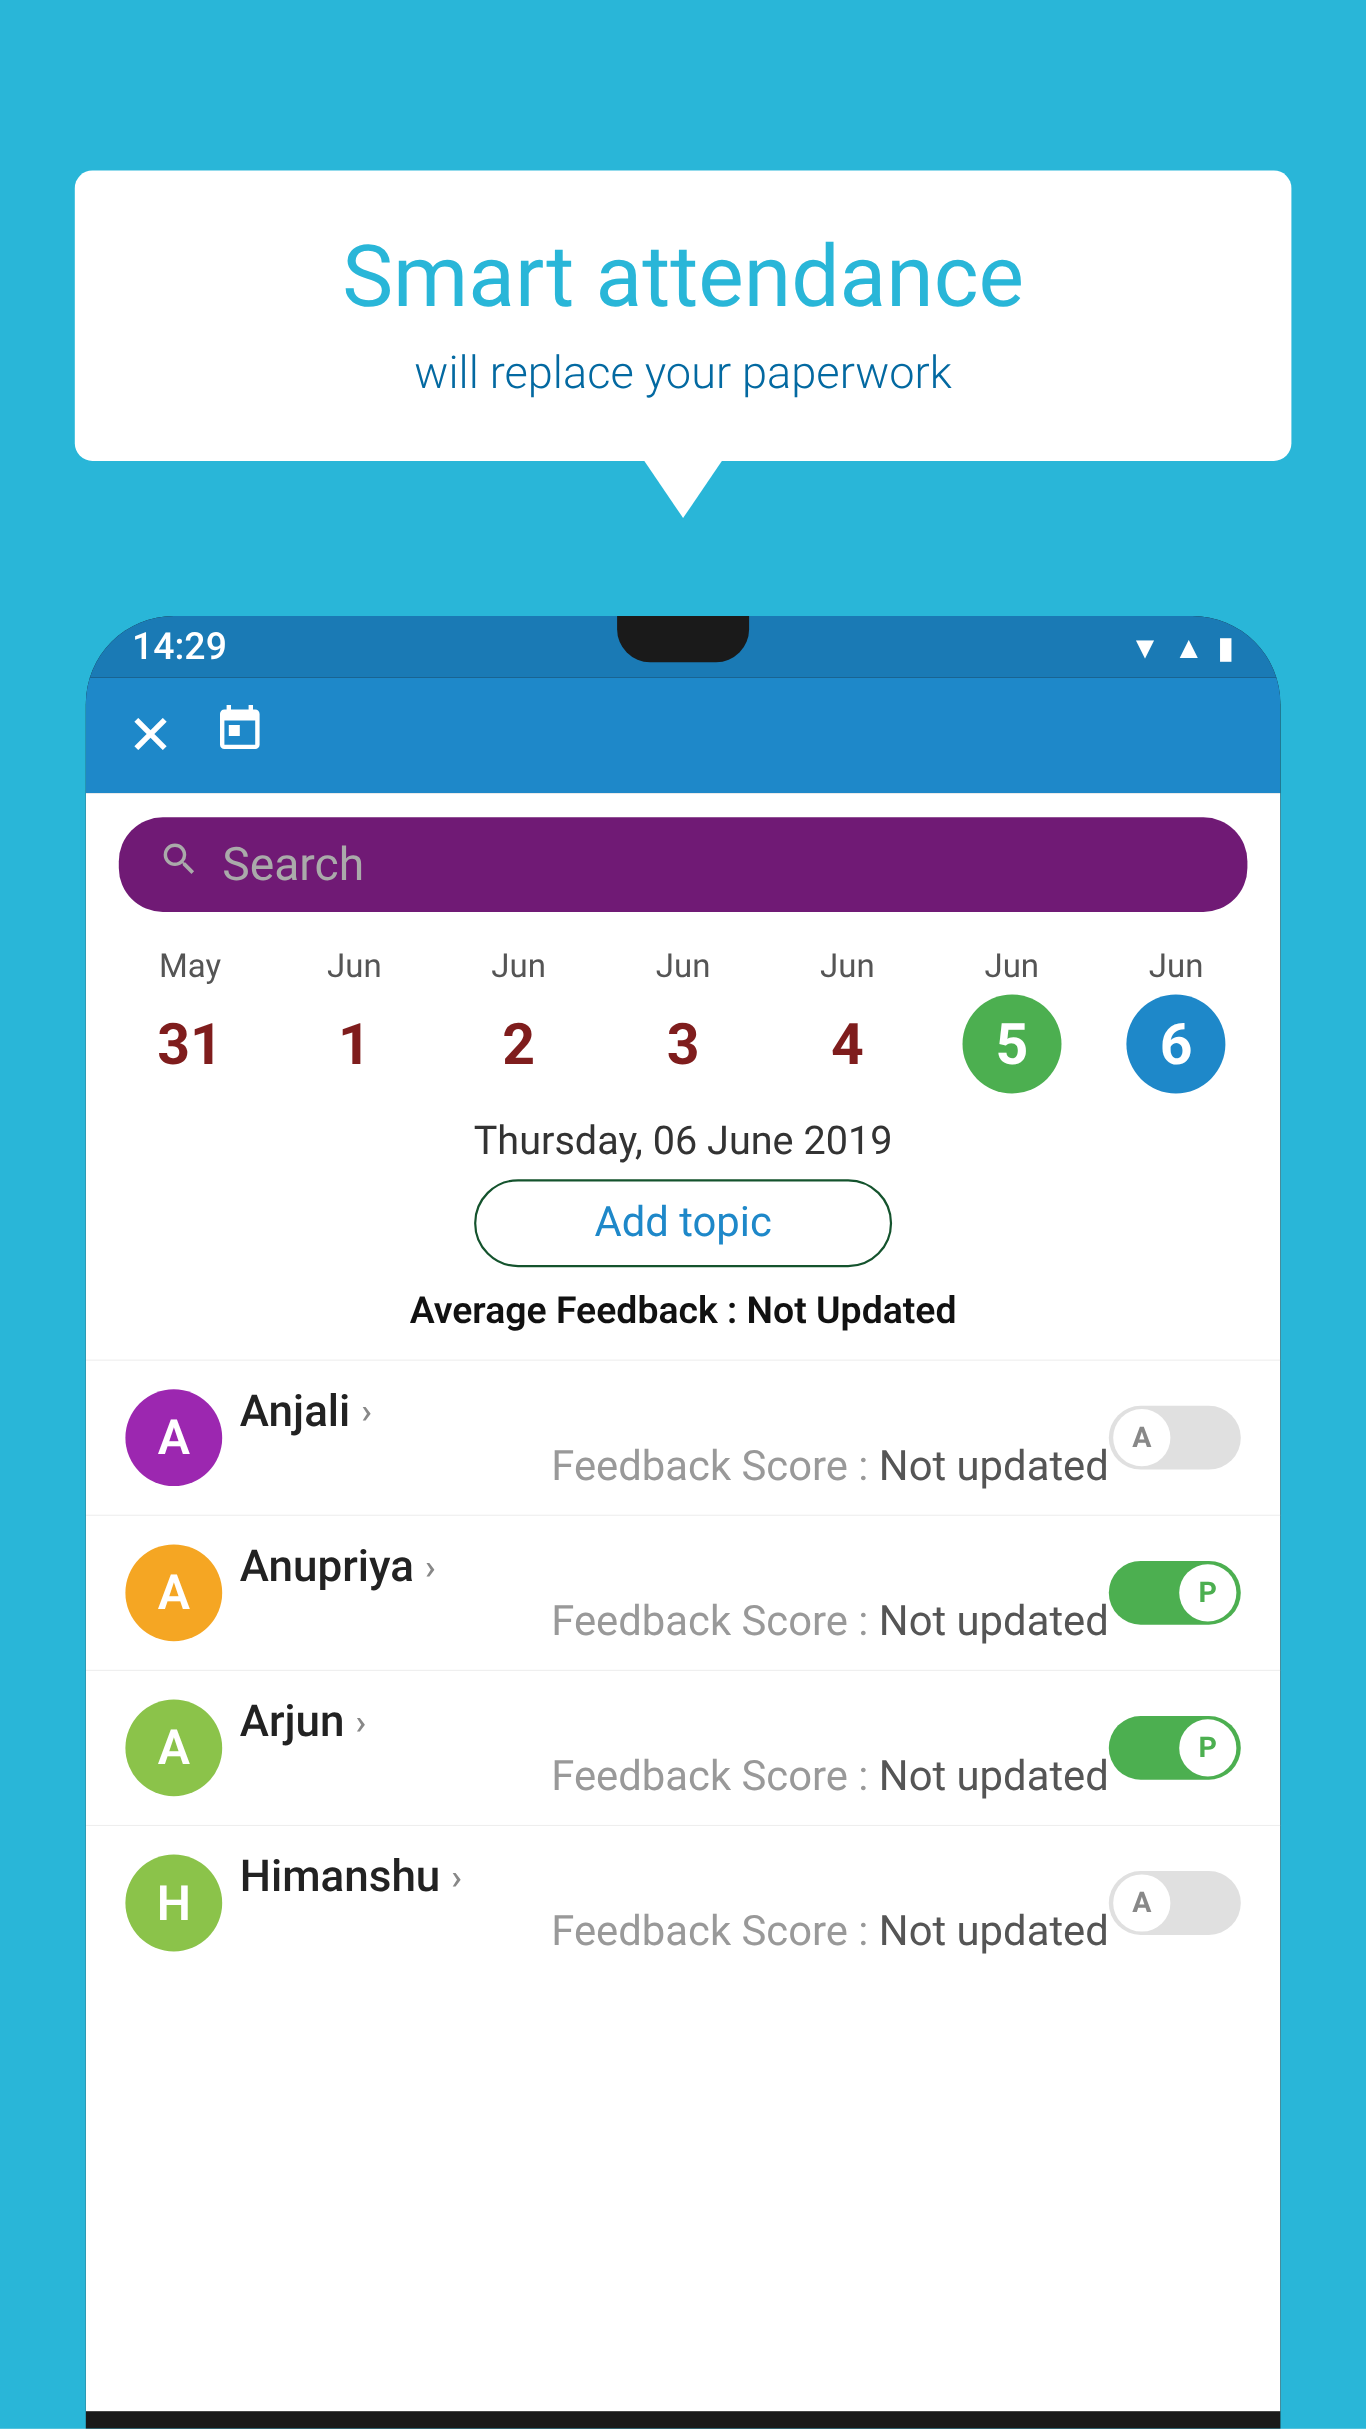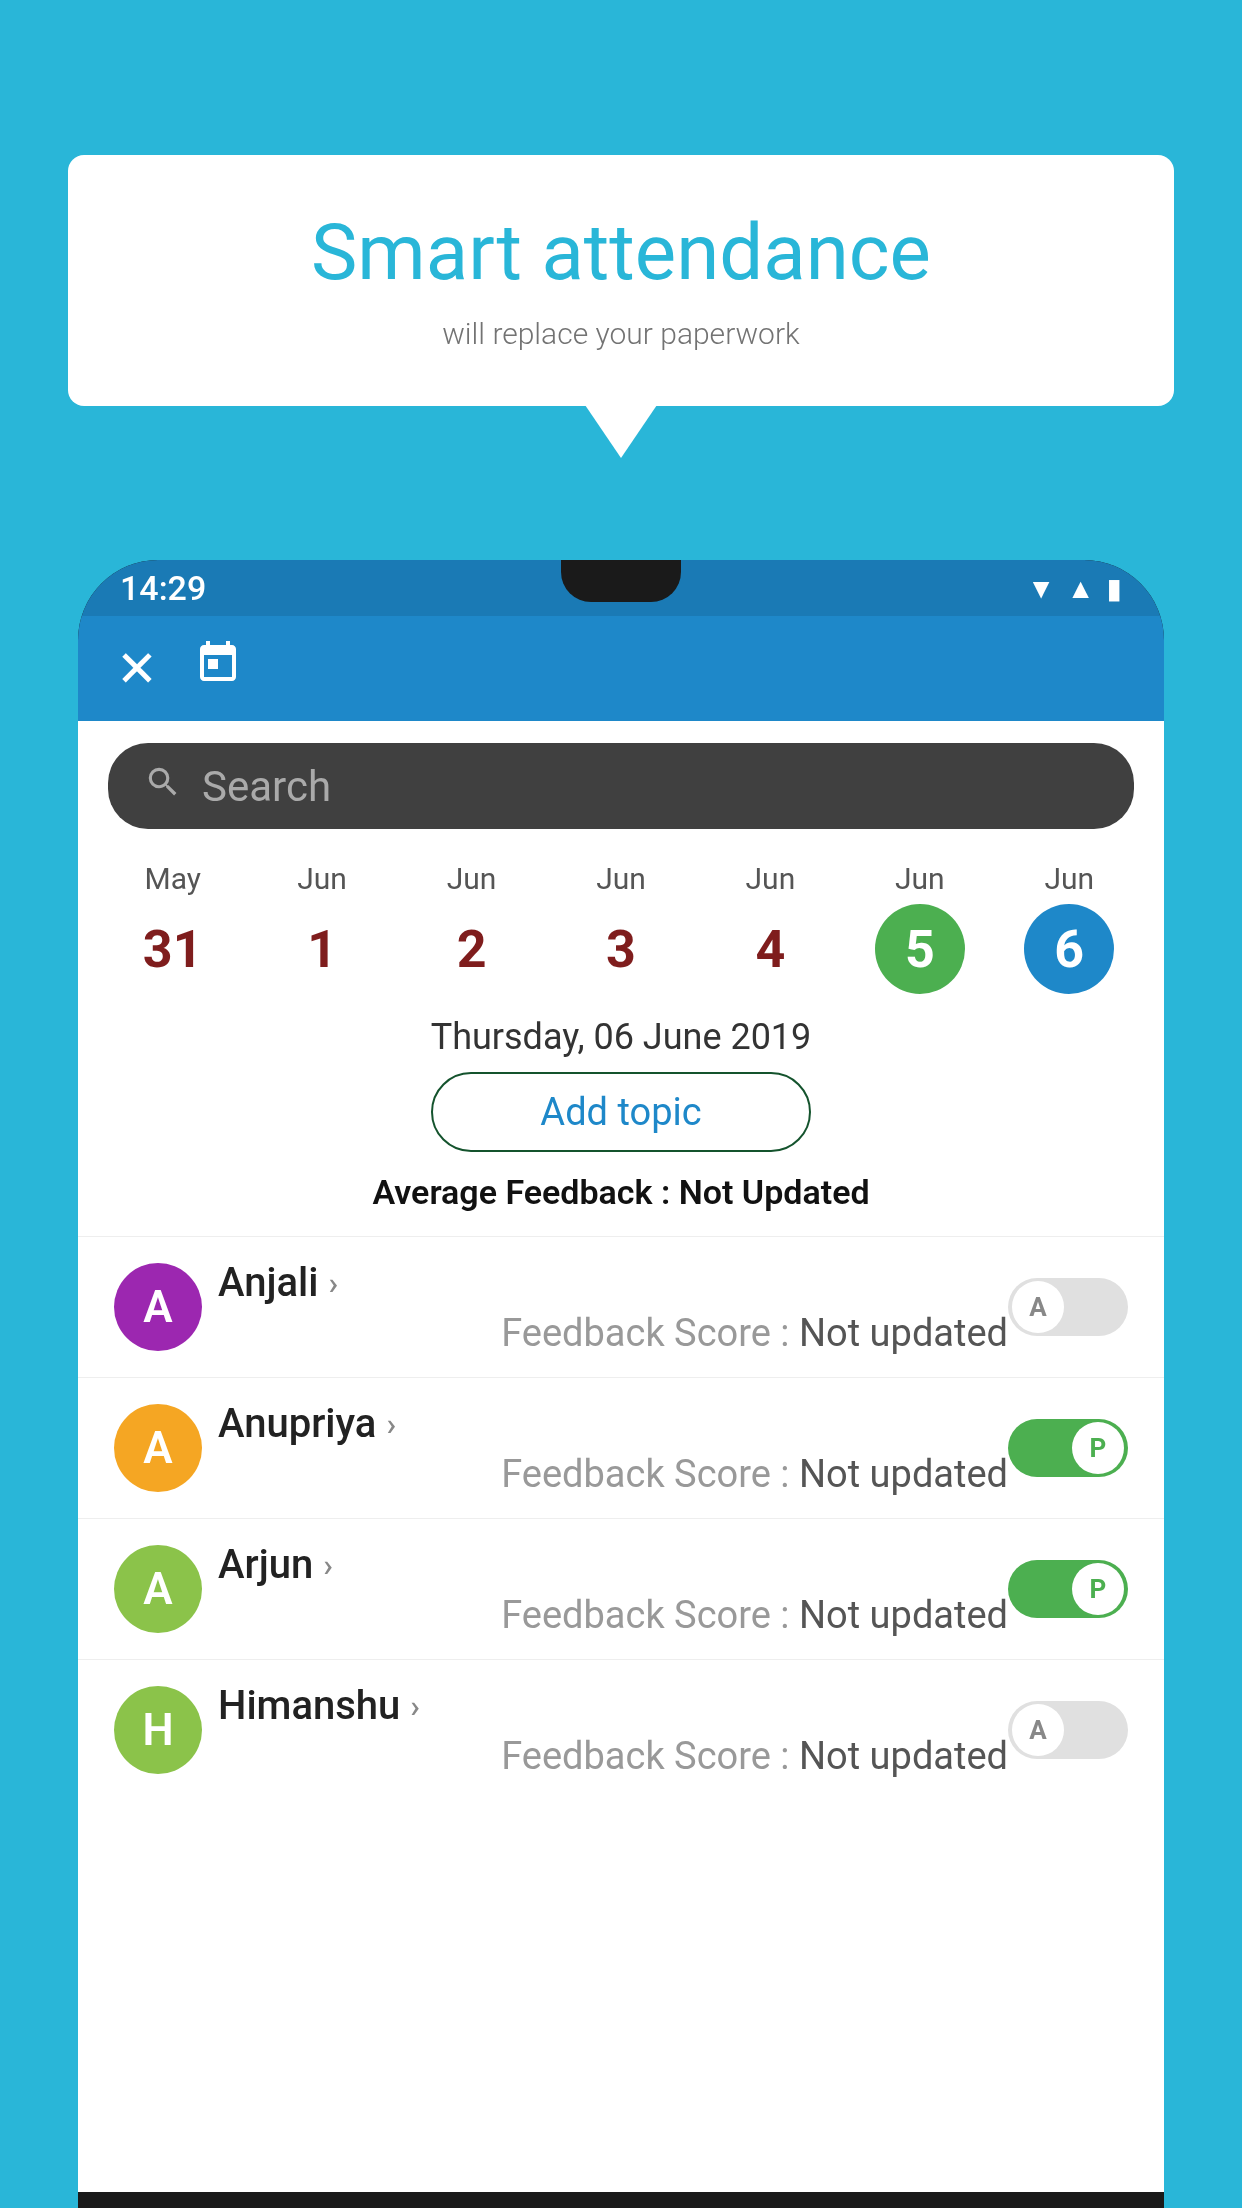"will replace your paperwork" .bubble-subtitle { color: #737373 -> #0369a1; font-size: 30px -> 41px }
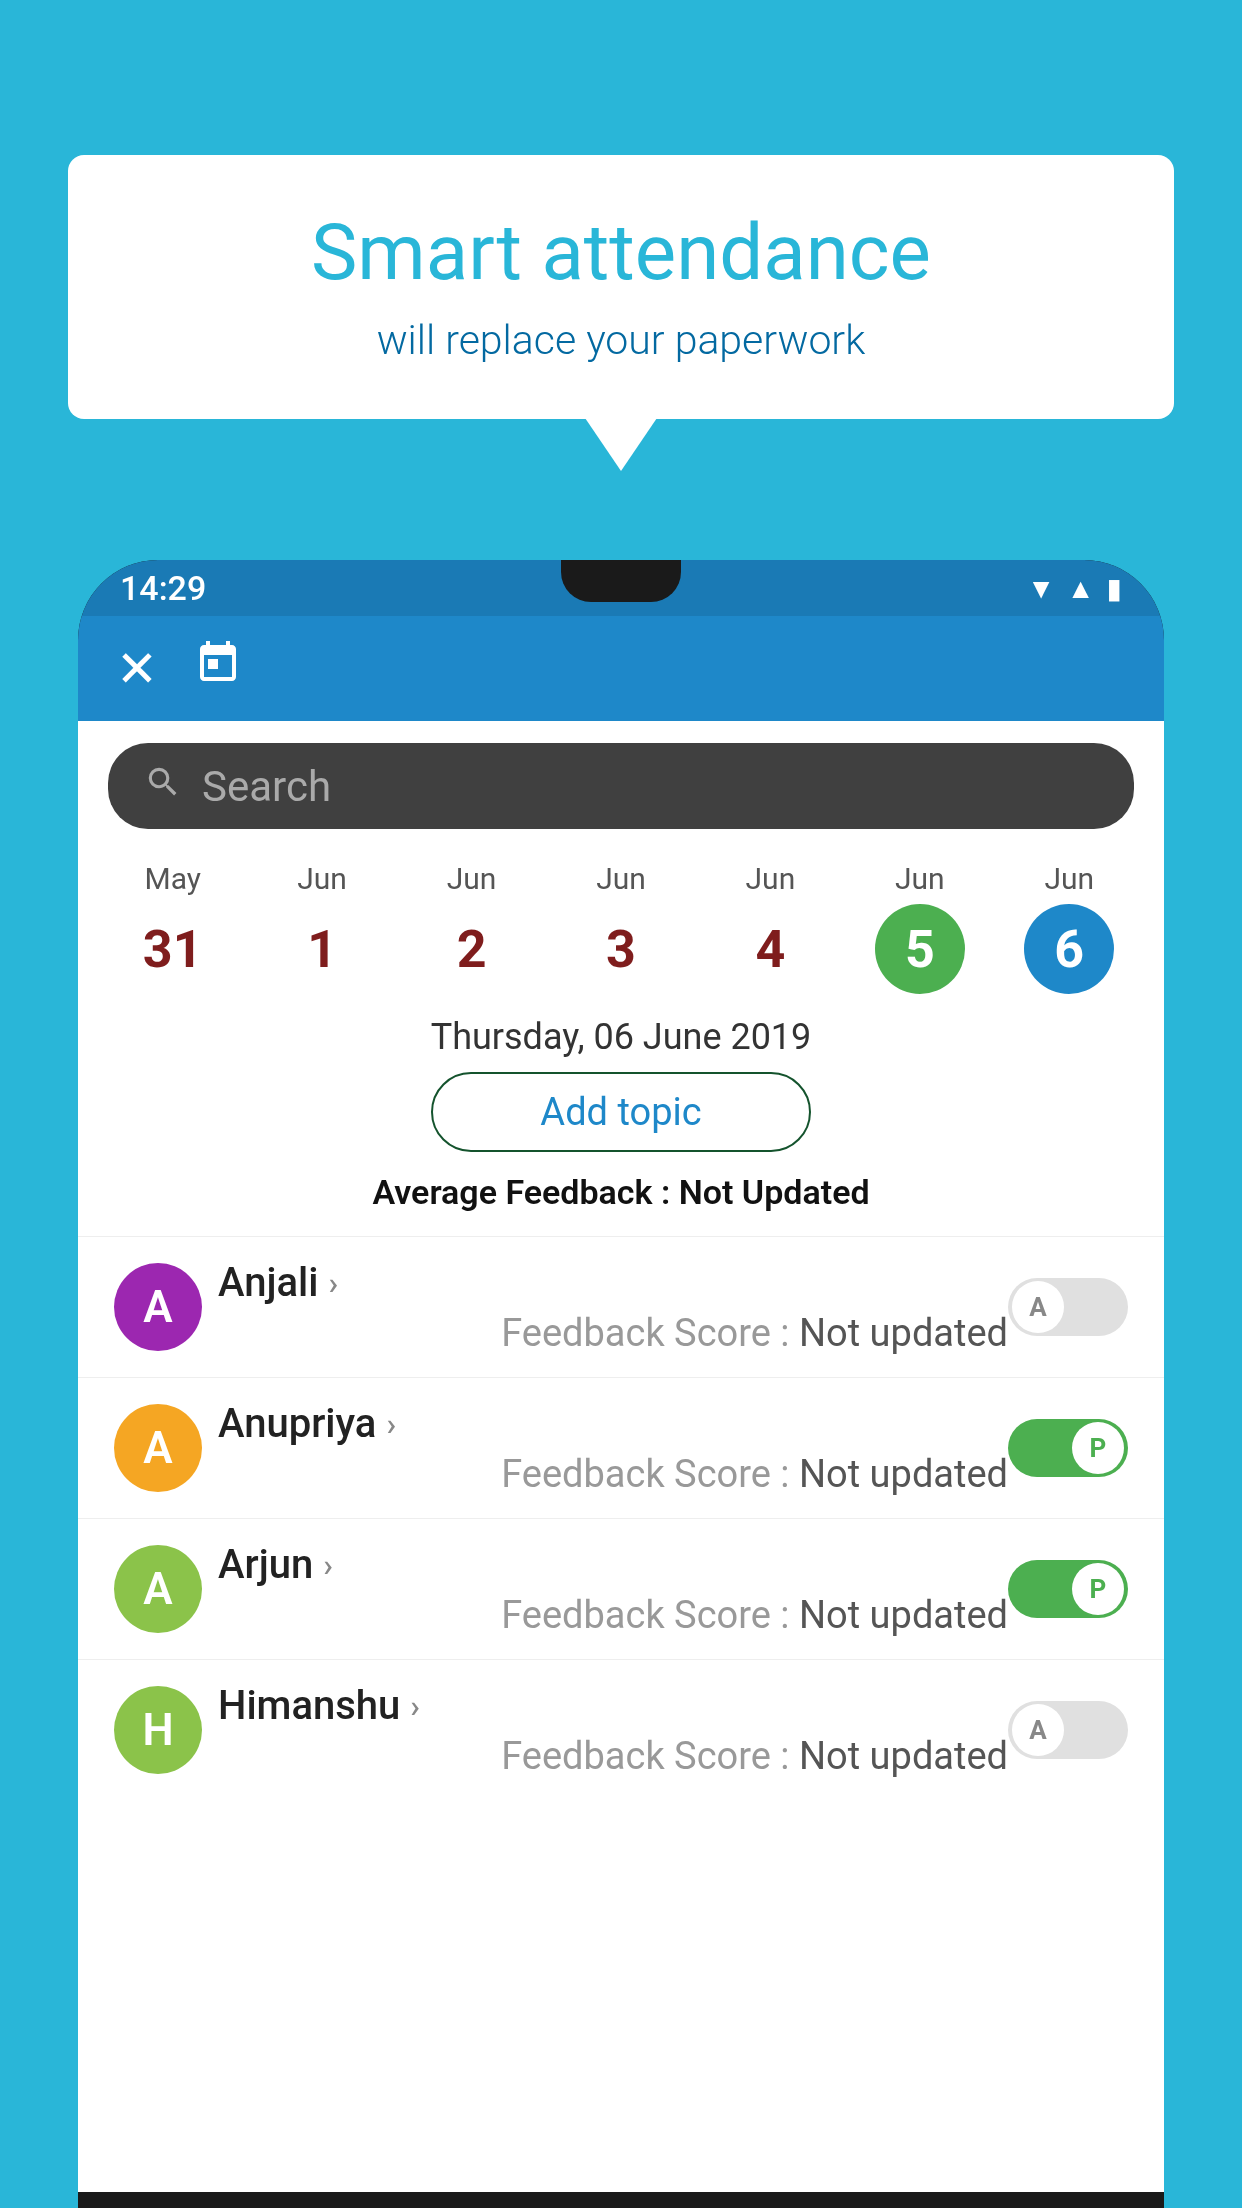"Search" .search-bar { background: #404040 -> #701a75 }
